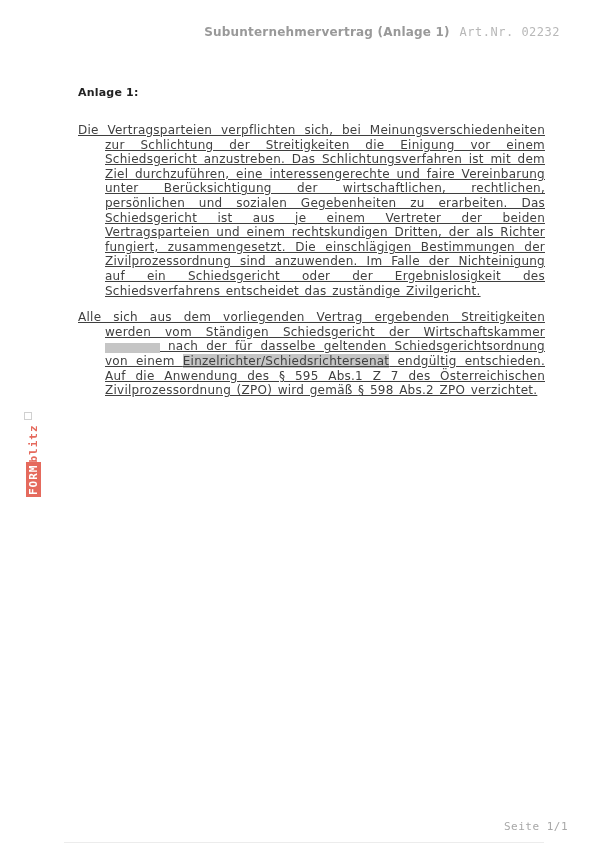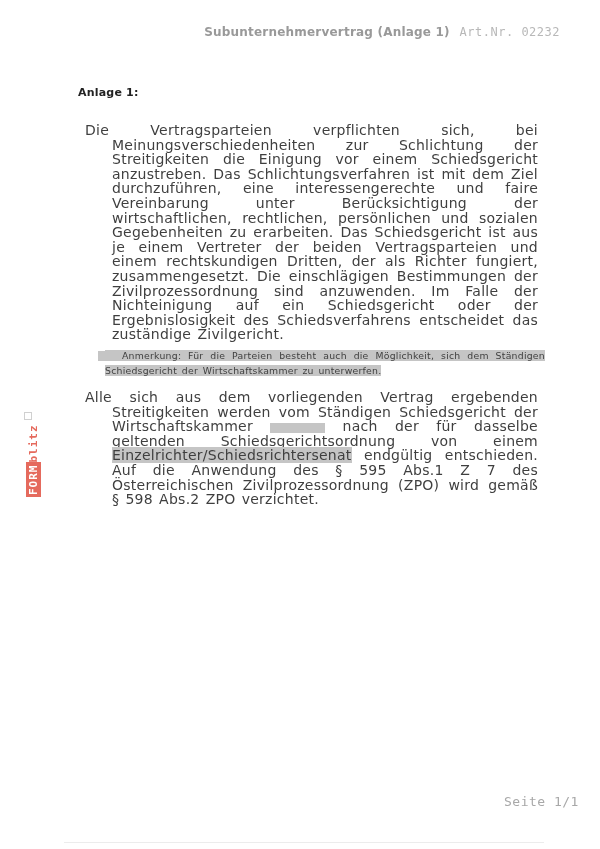"Die Vertragsparteien verpflichten sich," .para { font-size: 14px -> 12px; margin: 7px -> 0; text-decoration: none -> underline }
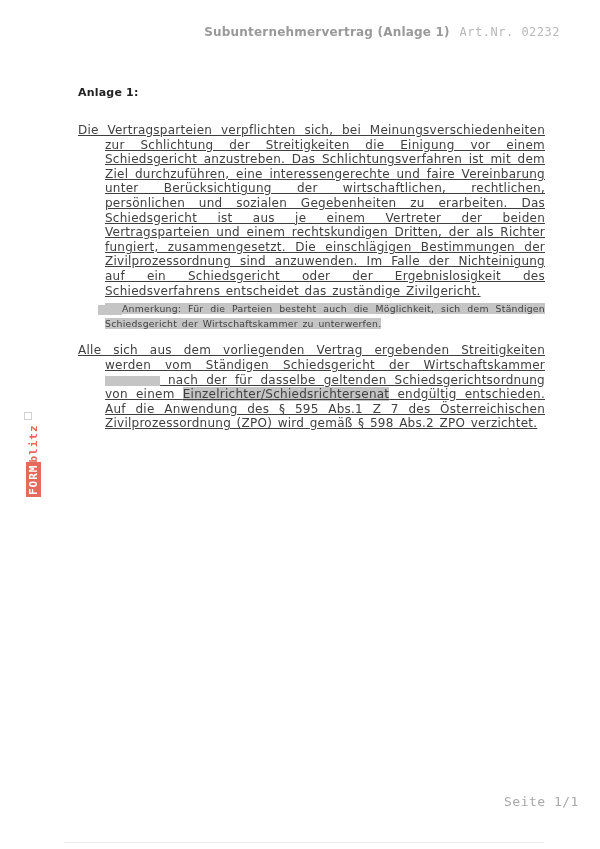"Anmerkung: Für die Parteien besteht" p.note-para { html: <p><span><span></span><span>Anmerkung: Für die Parteien besteht auch die Möglichkeit, sich dem Ständigen Schiedsgericht der Wirtschaftskammer zu unterwerfen.</span></span></p> -> none }
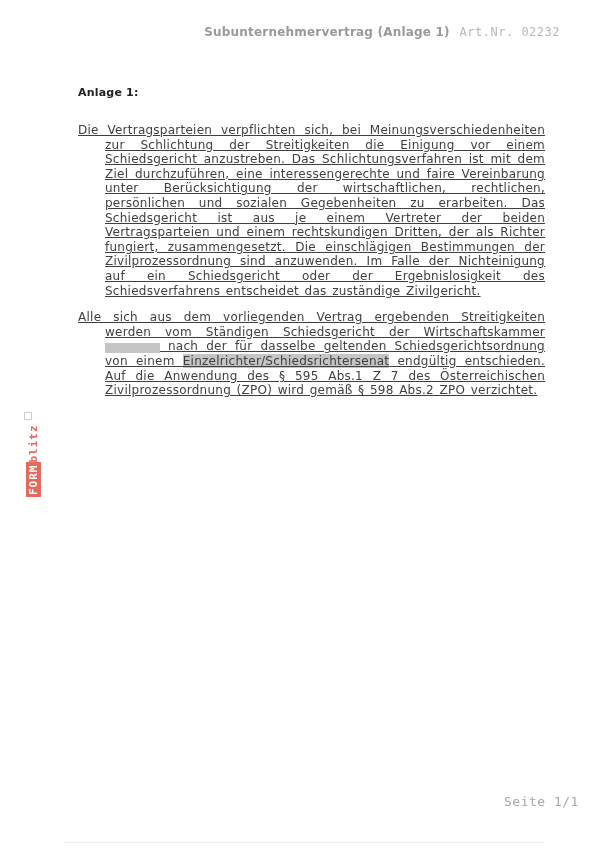"Seite 1/1" .page-footer { font-size: 13px -> 11px; top: 794px -> 820px }
